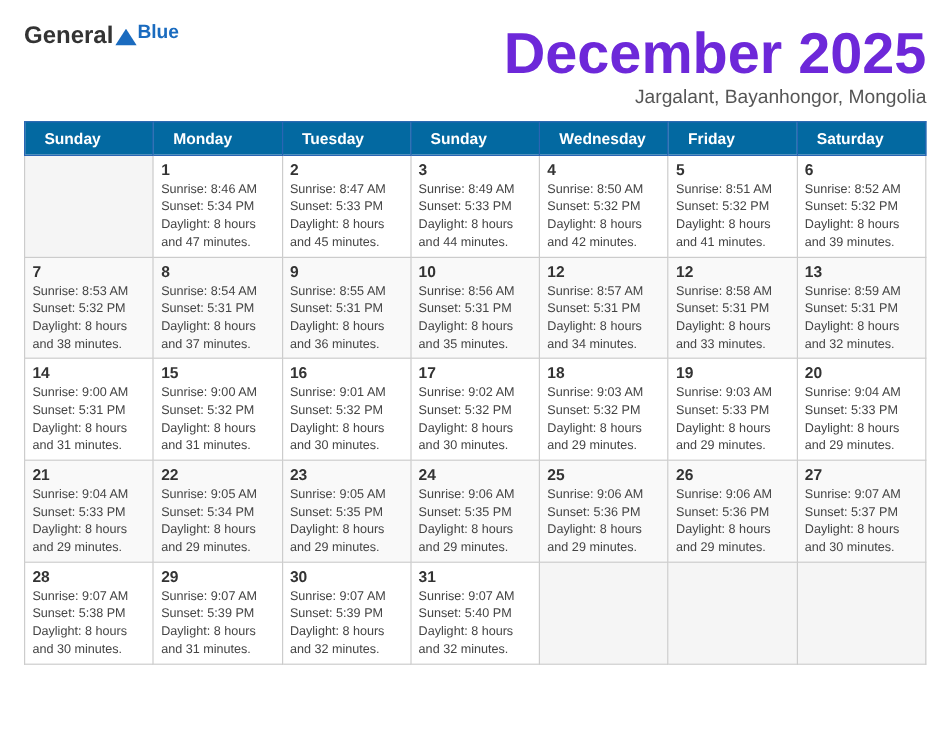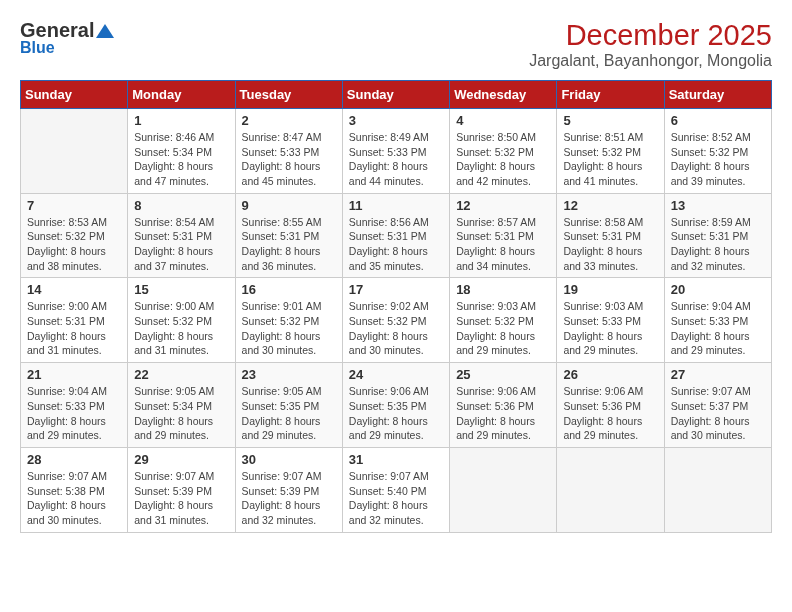"General" .logo { flex-direction: column -> row }
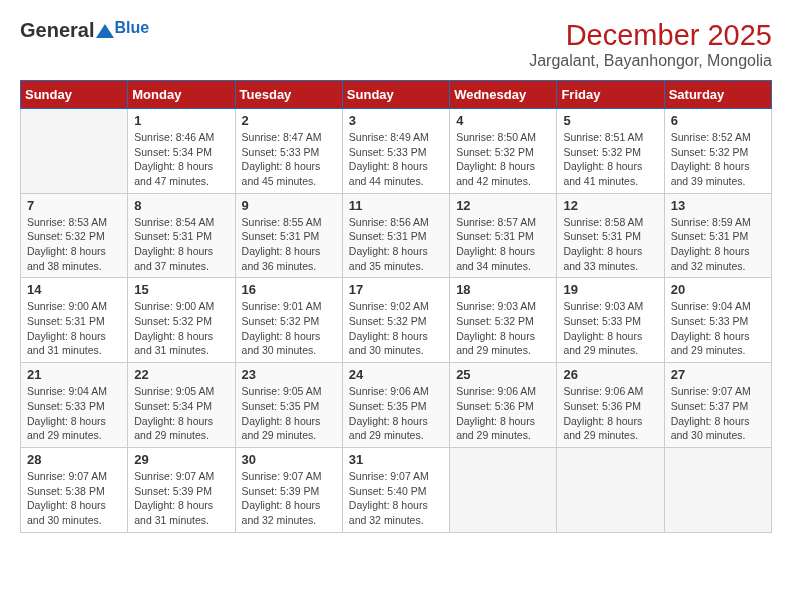"December 2025" .month-title { color: #b91c1c -> #6d28d9; font-size: 29px -> 48px; font-weight: normal -> bold }
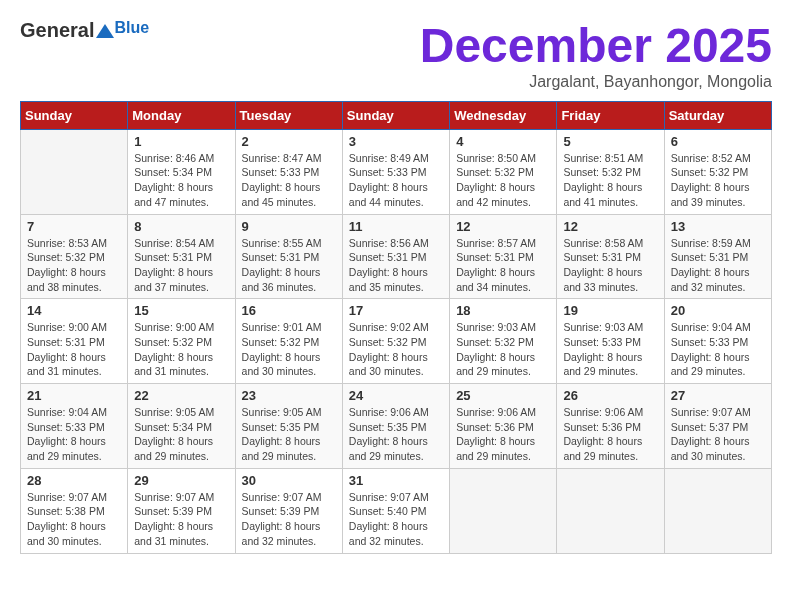"Sunday" .calendar th { background-color: #b91c1c -> #0369a1; padding: 6px 4px -> 6px 16px }
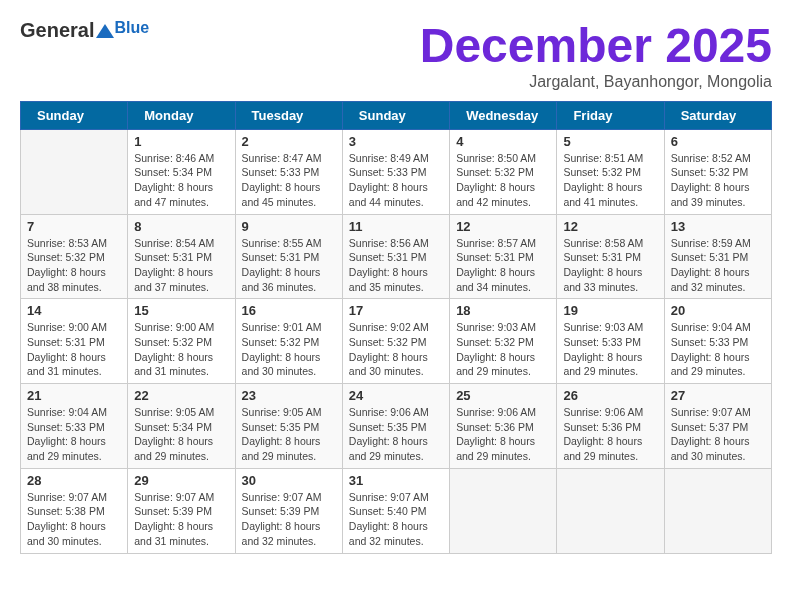"11" span.day-number { text: 11 -> 10 }
